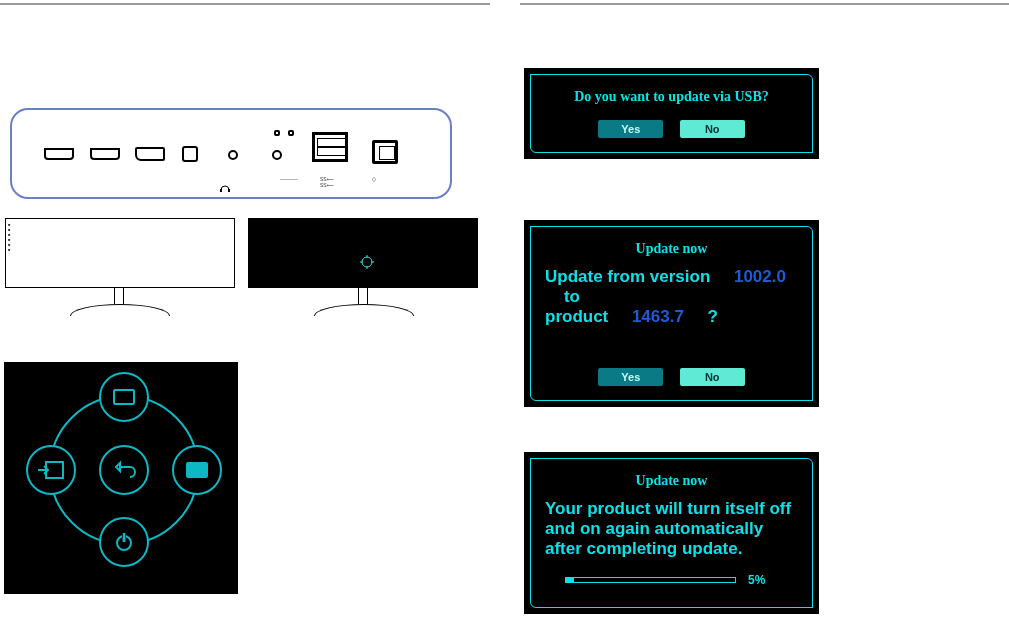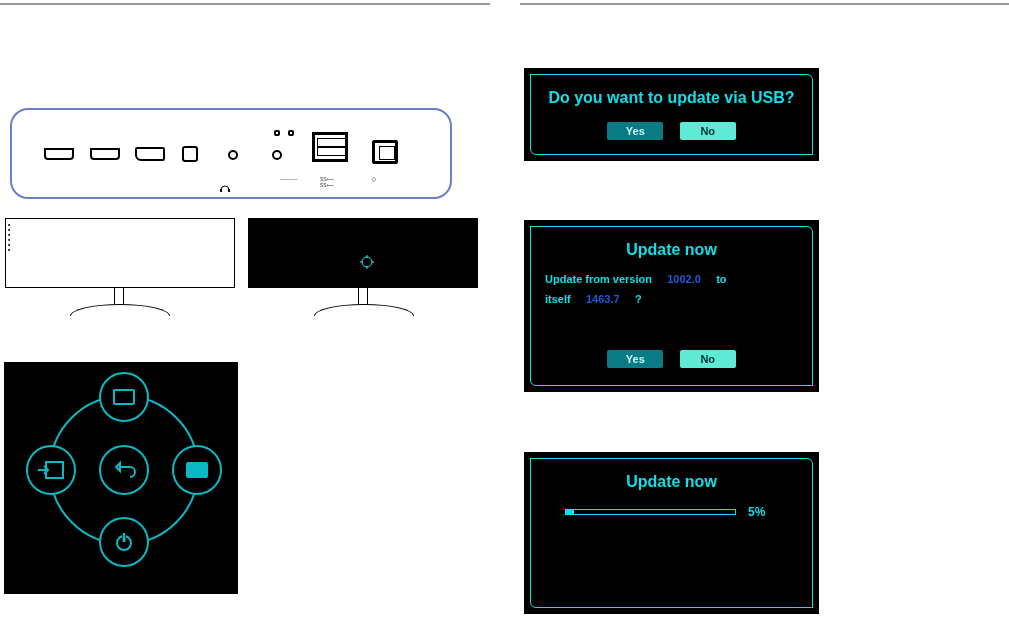"Do you want to update" .dlg-title { font-family: none -> Liberation Serif, serif; font-size: 16px -> 14px }
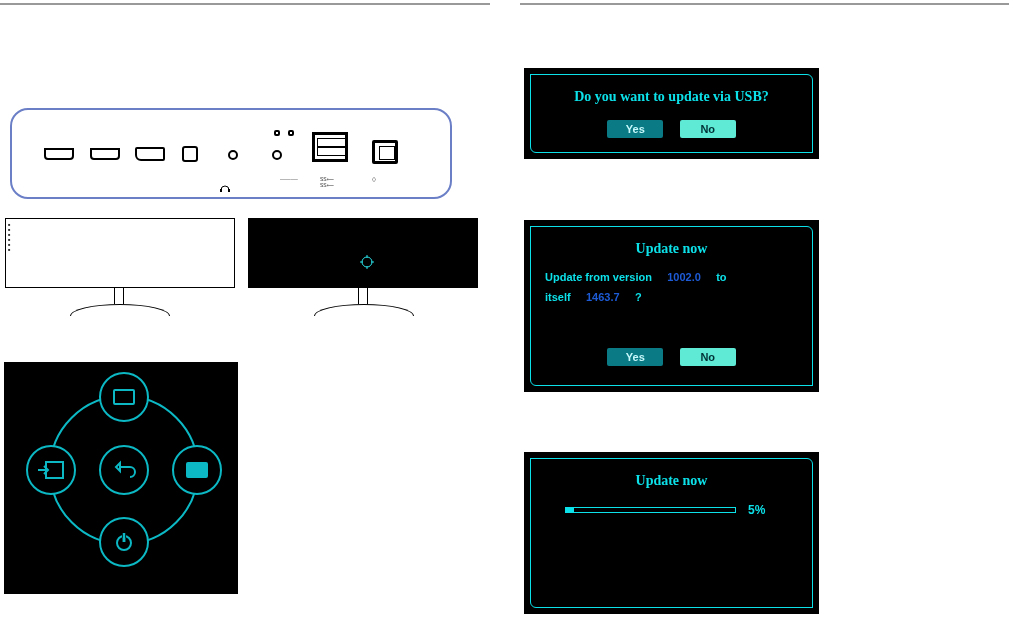"Yes" .btn { width: 56px -> 65px }
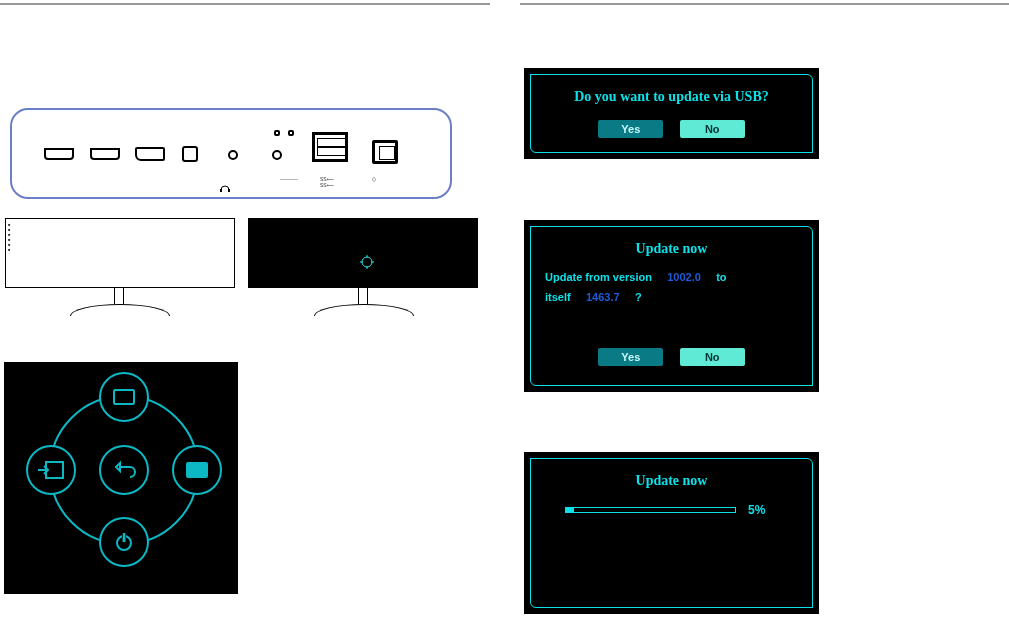"Update from version 1002.0 to" .dlg-text { font-size: 11px -> 17px }
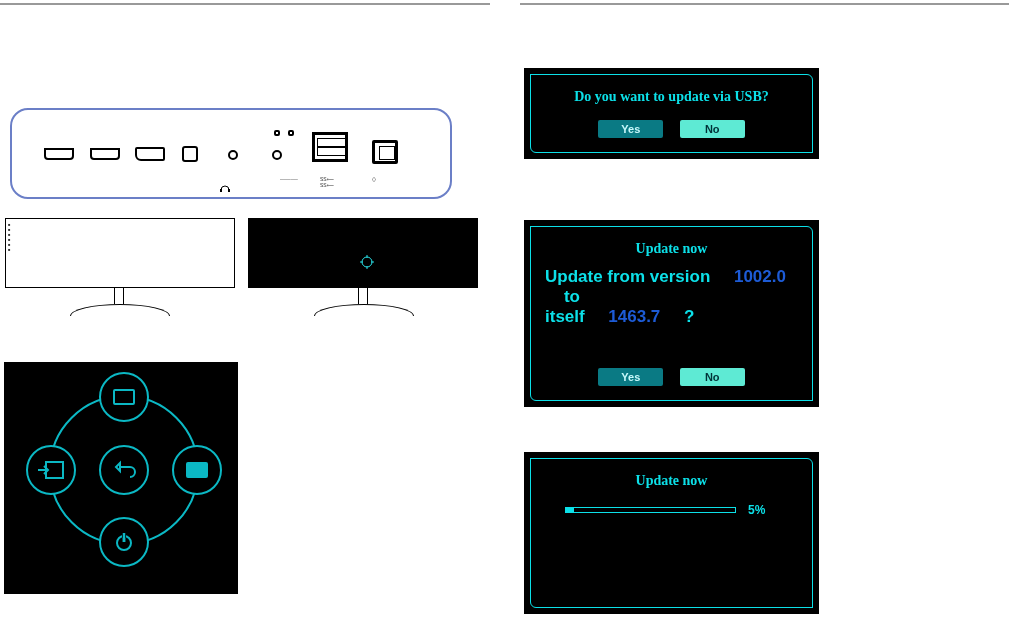"itself" span { text: itself -> product }
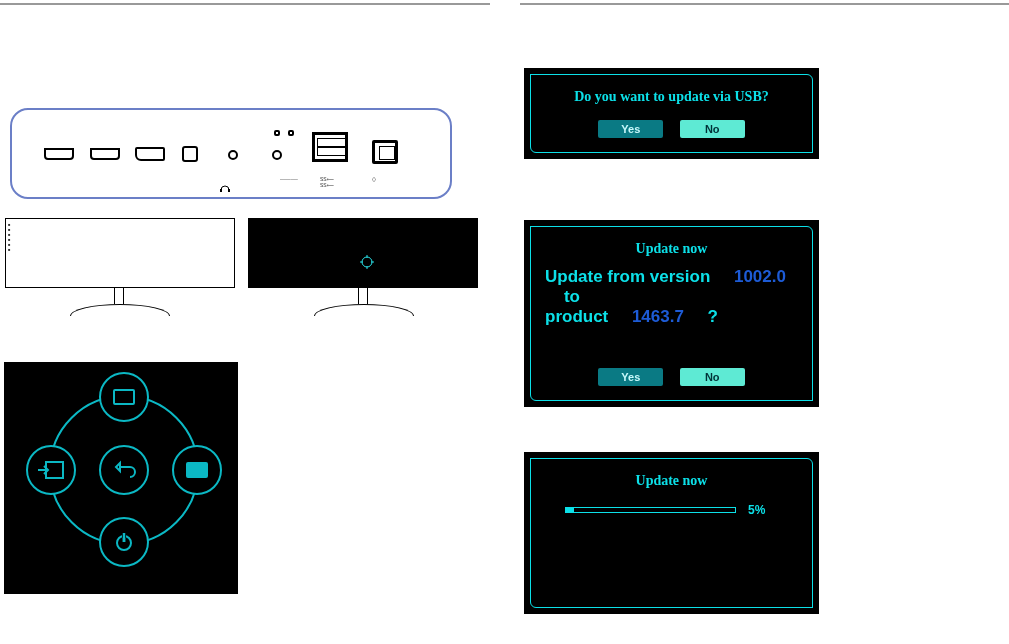"Your product will turn itself" div.dlg-text { html: none -> <div>Your product will turn itself off and on again automatically after completing update.</div> }
